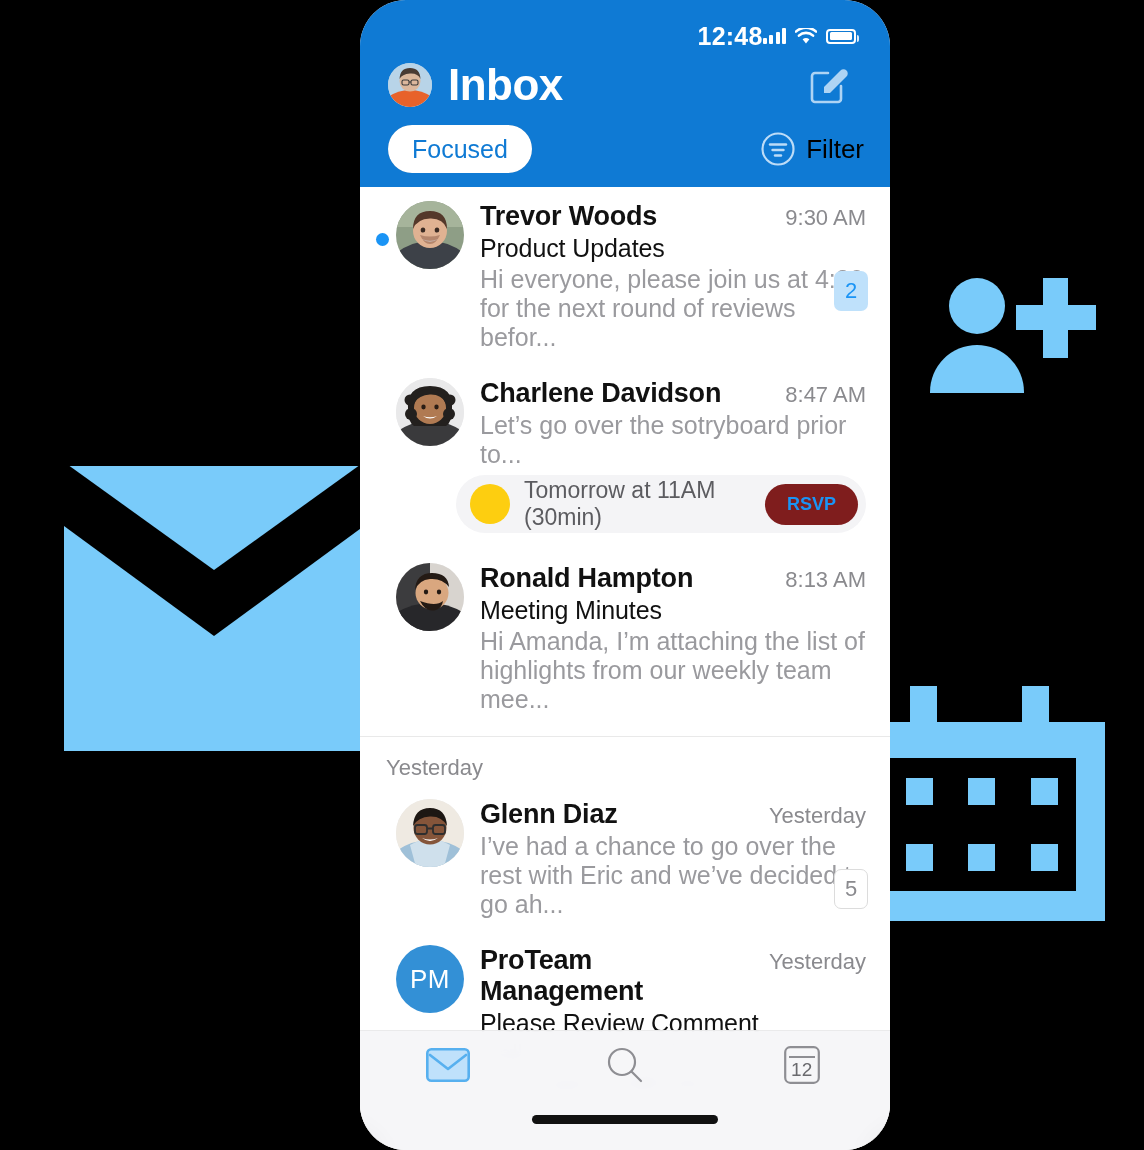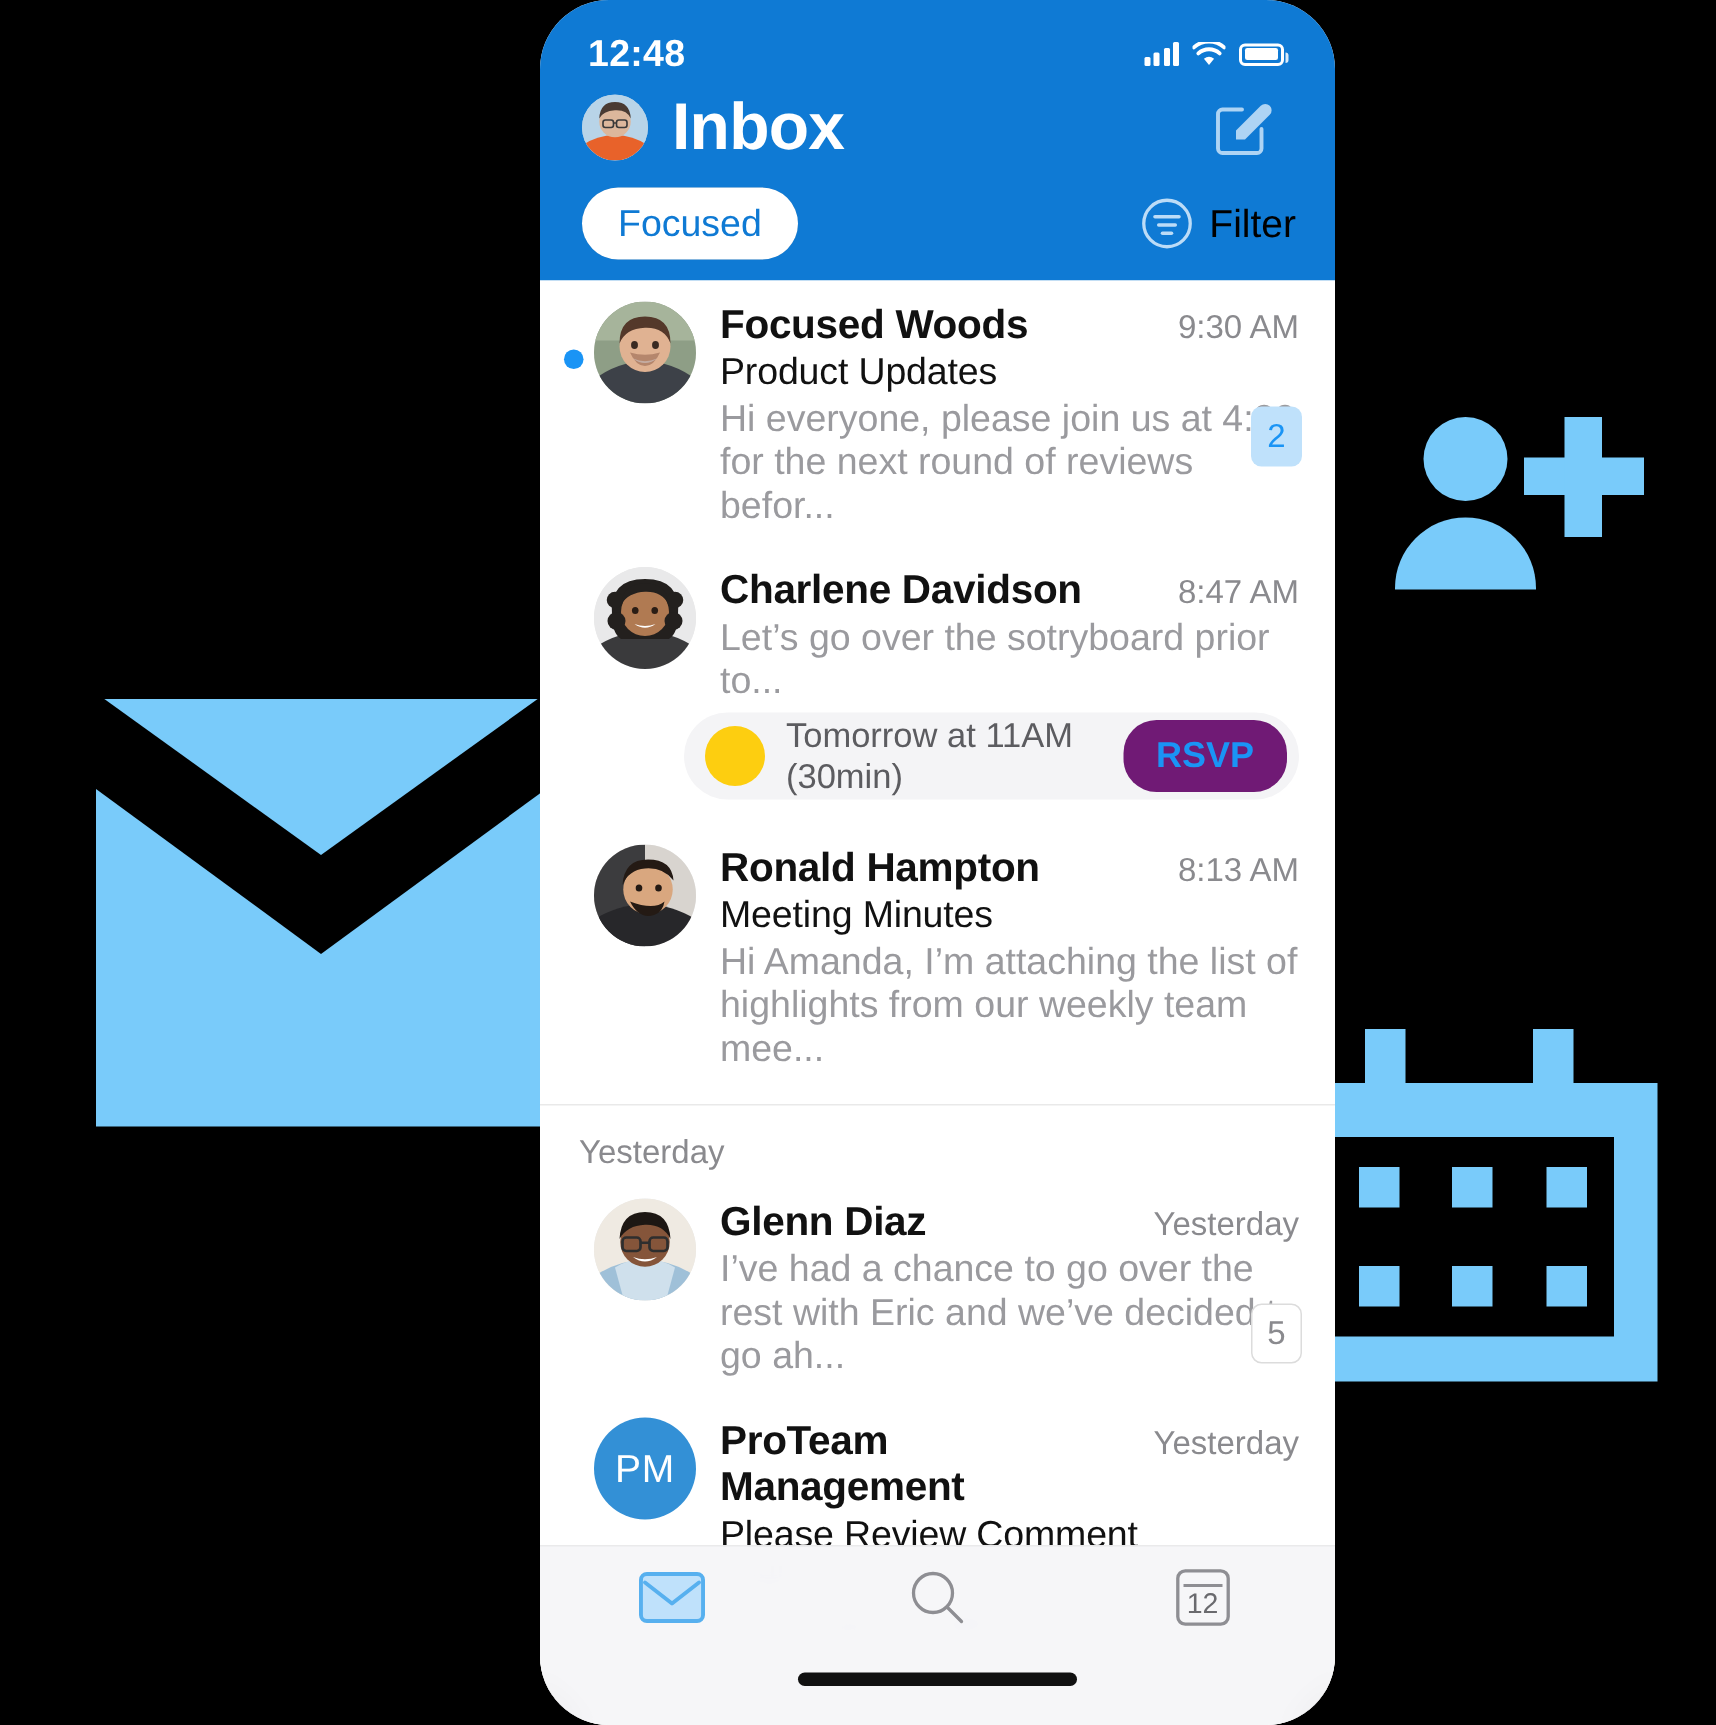"12:48" .statusbar { justify-content: space-between -> flex-end }
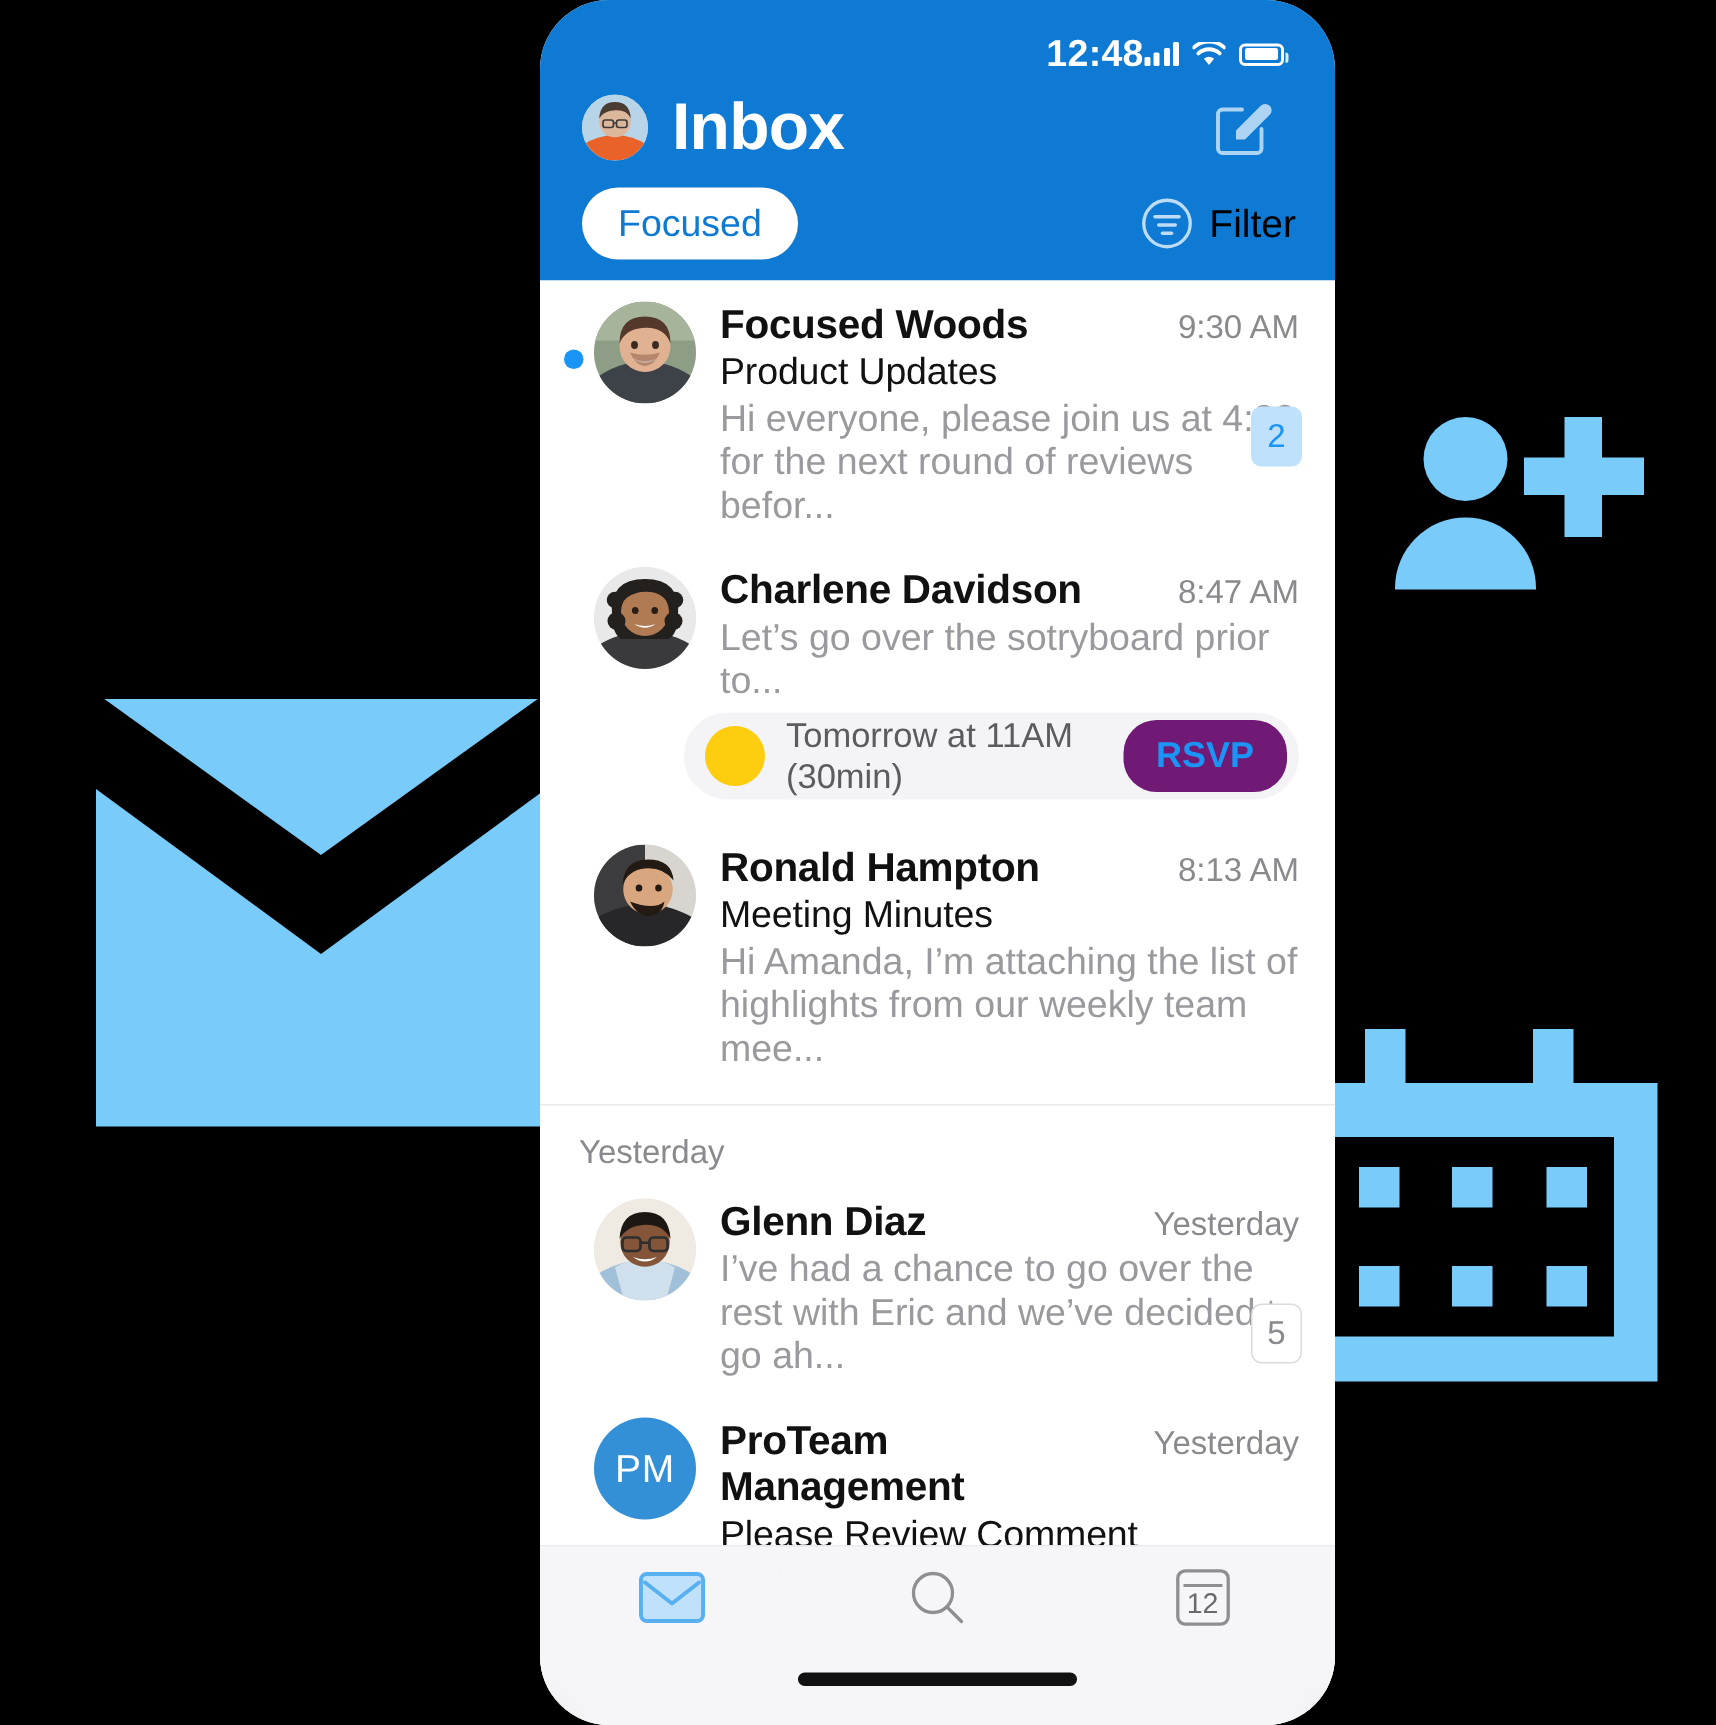"Focused Woods" div.sender { text: Focused -> Trevor }
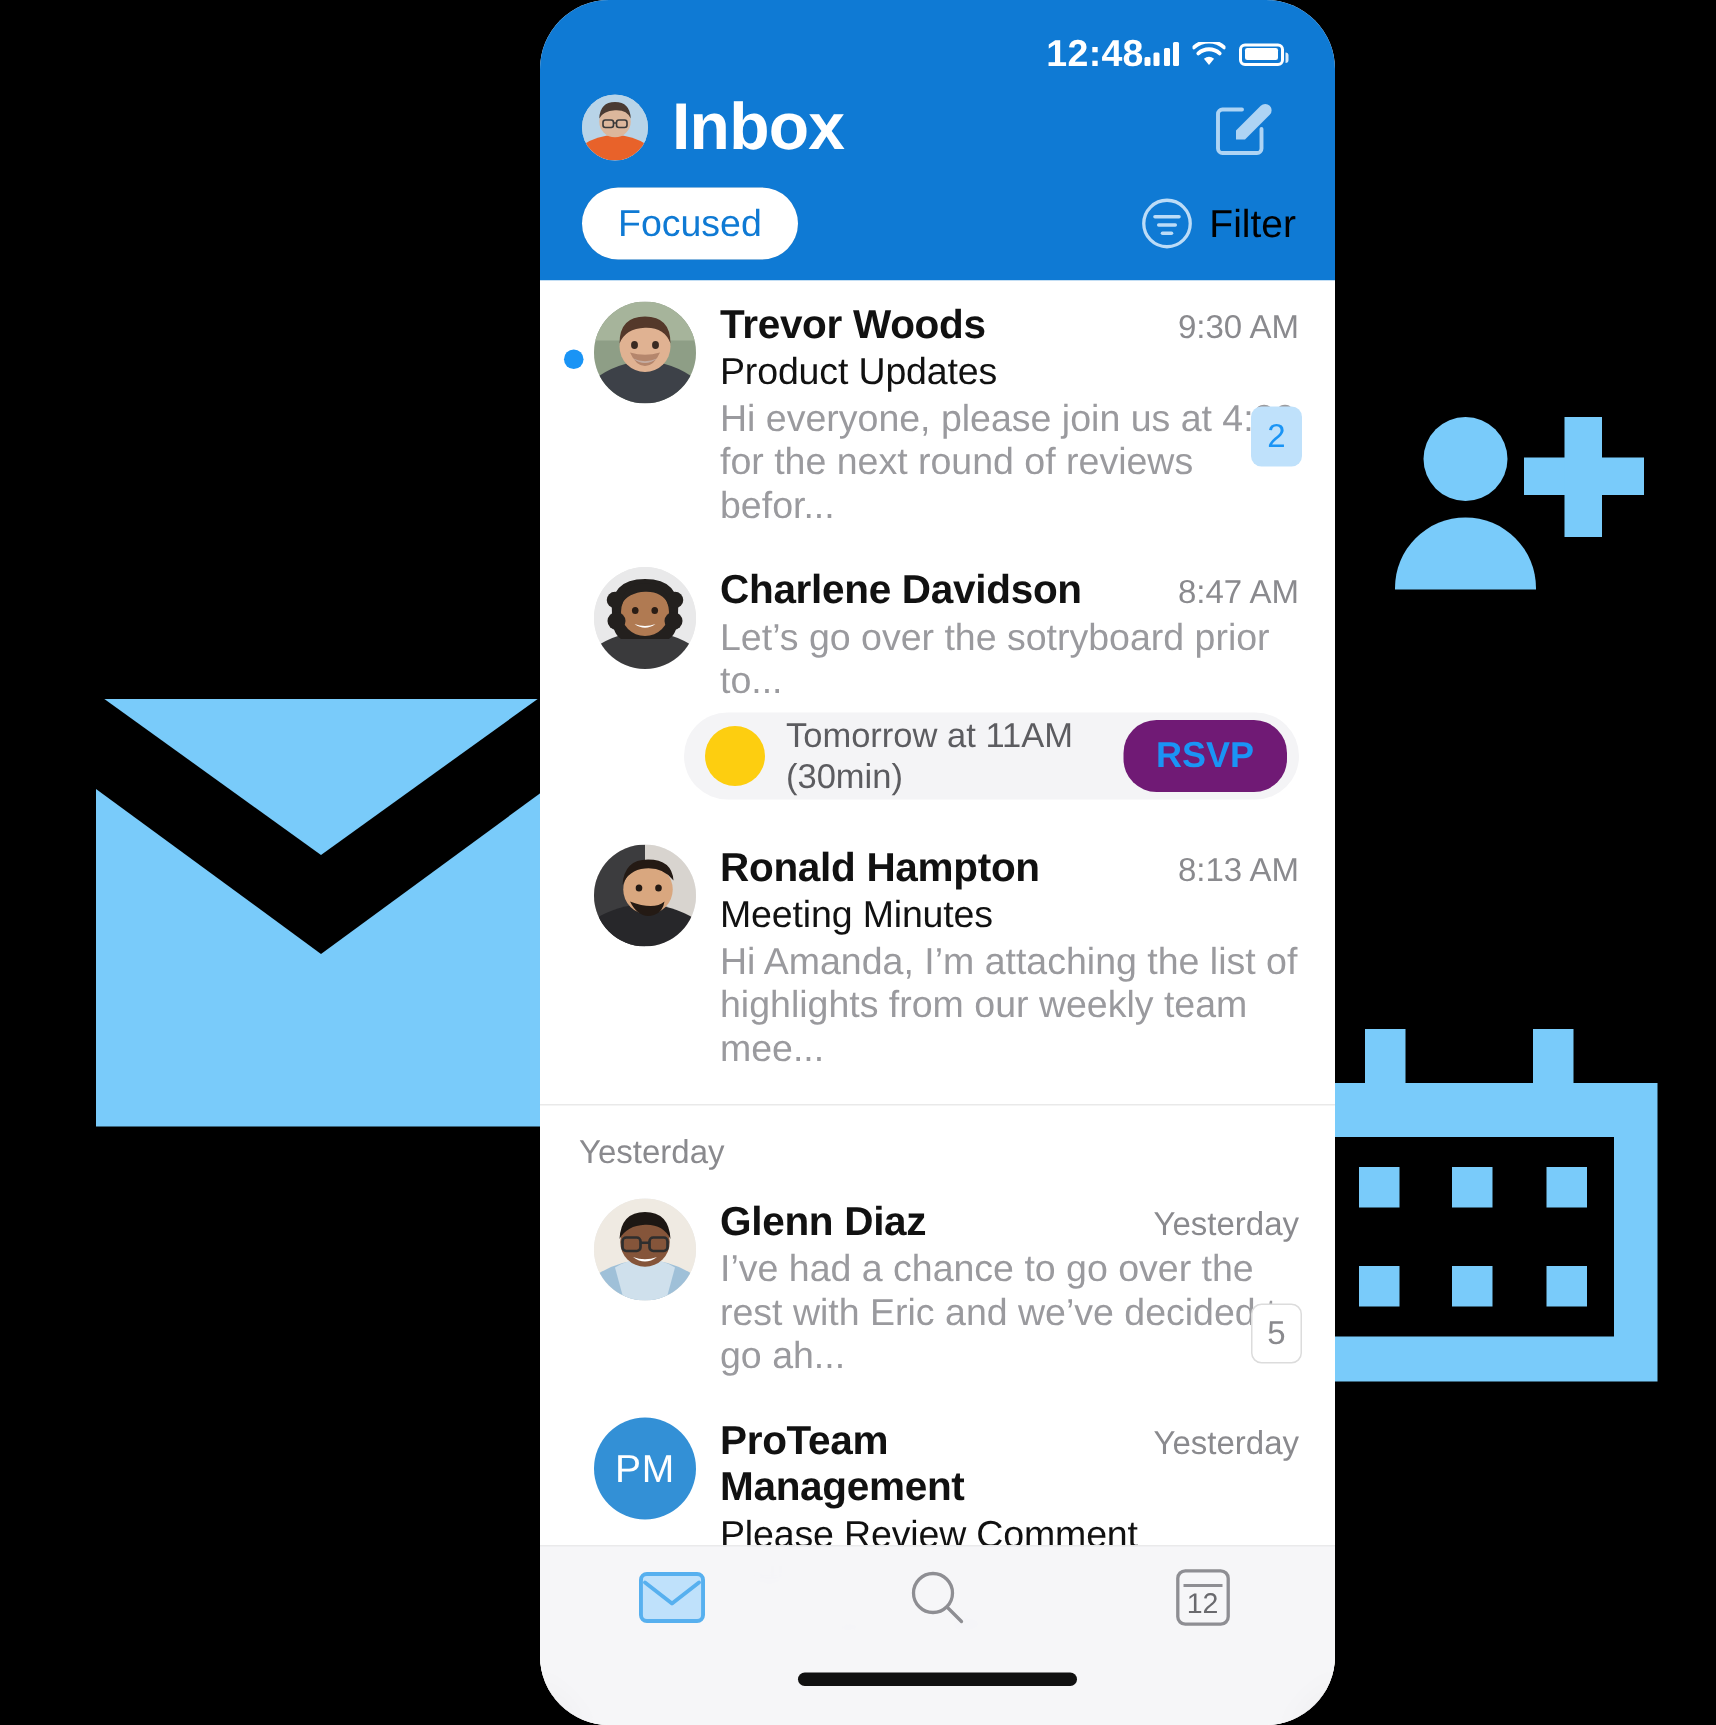"RSVP" .rsvp-btn { background: #701a75 -> #7f1d1d; font-size: 24px -> 18px }
